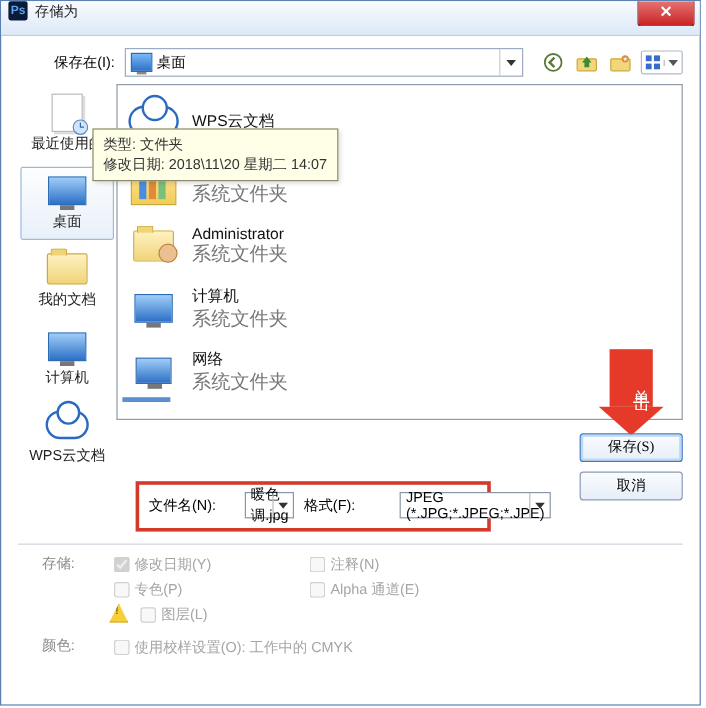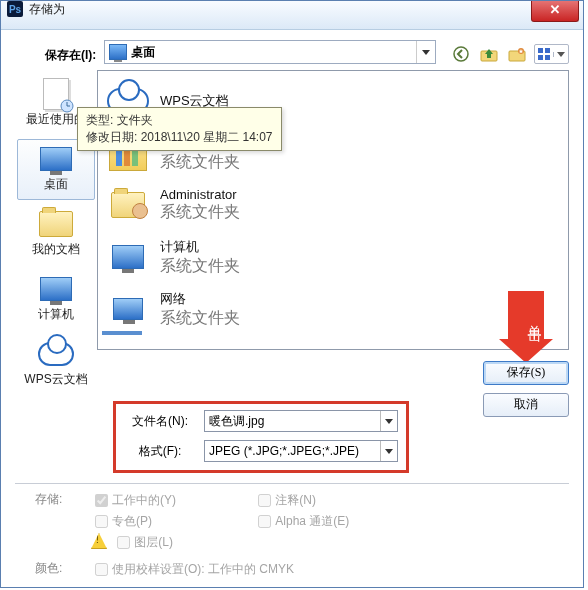"保存在(I):" .save-in-row { align-items: flex-end -> center; font-weight: bold -> none }
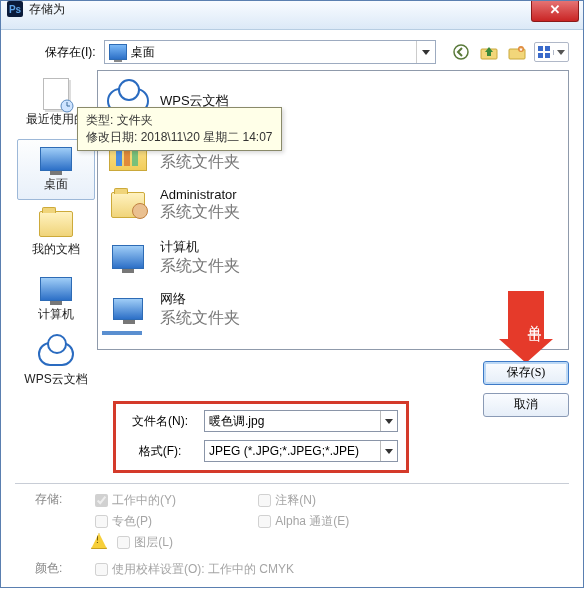"文件名(N):" .fields-wrap { flex-direction: column -> row; text-align: center -> none }
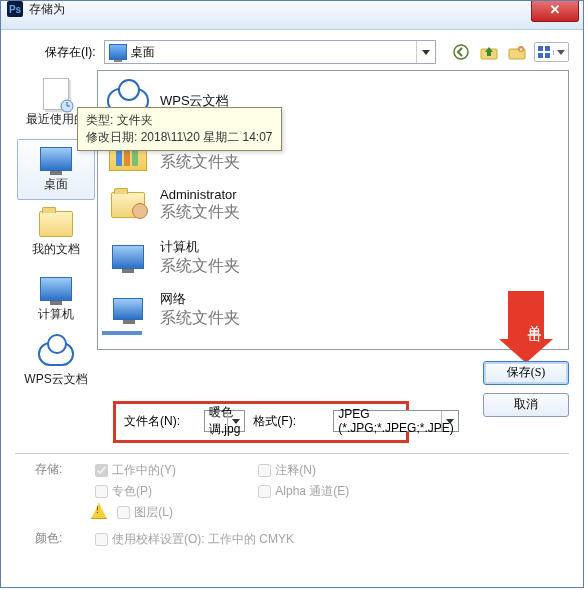"工作中的(Y)" span { text: 工作中的 -> 修改日期 }
